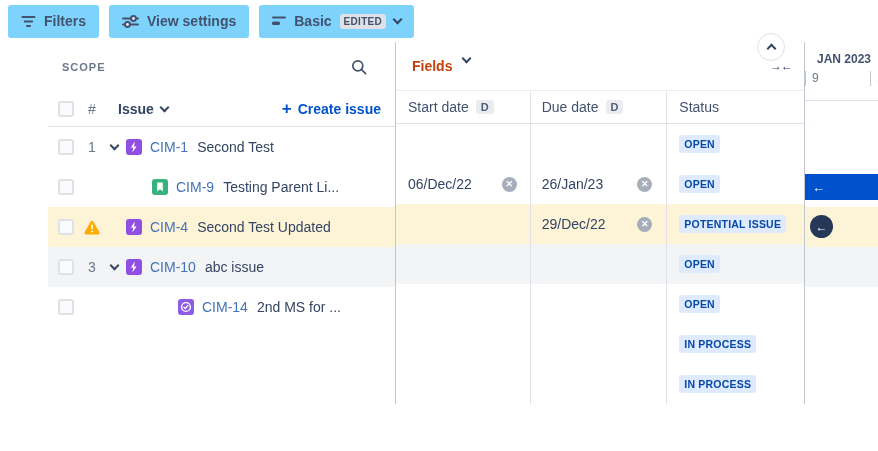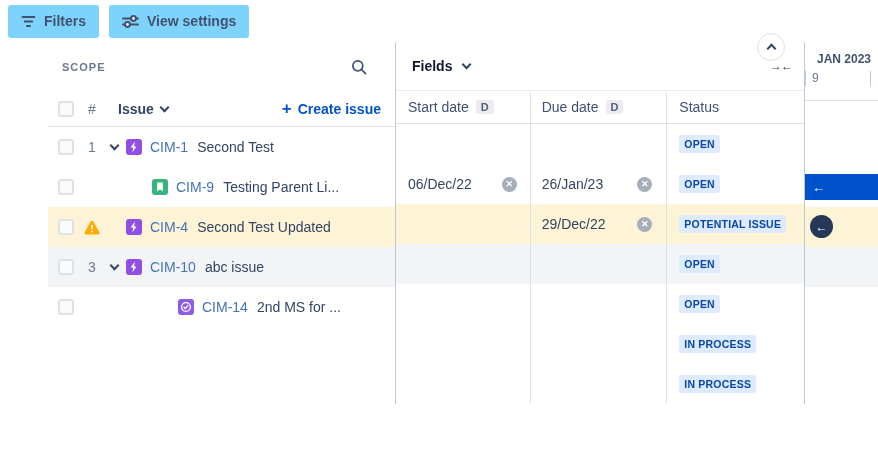"Basic" button.tbtn { html: none -> <button> <span> <svg> <path></path> <rect></rect> </svg> </span> <span>Basic</span> <span>EDITED</span> <span></span> </button> }
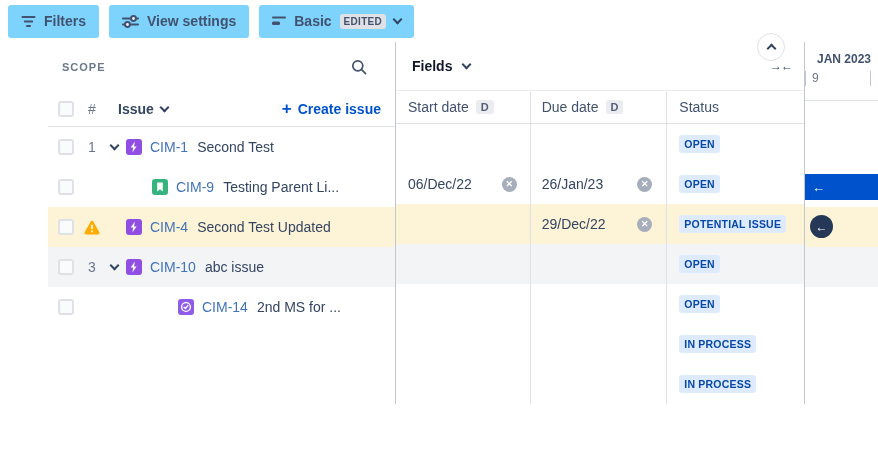"Fields" .fields-title { align-items: center -> none; color: #0f172a -> #c2410c }
